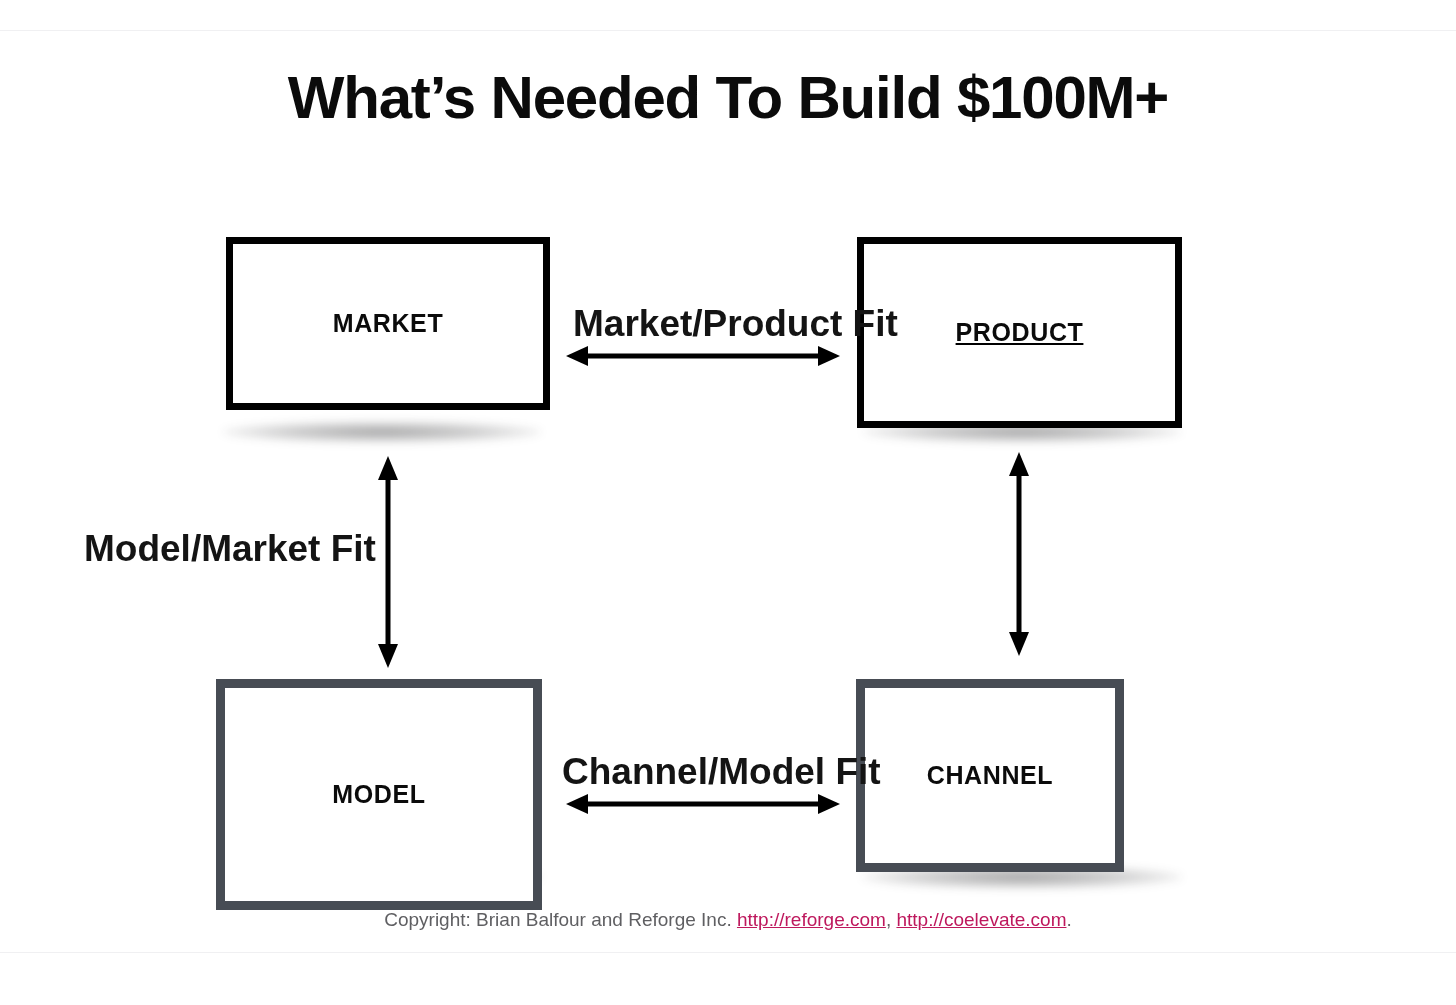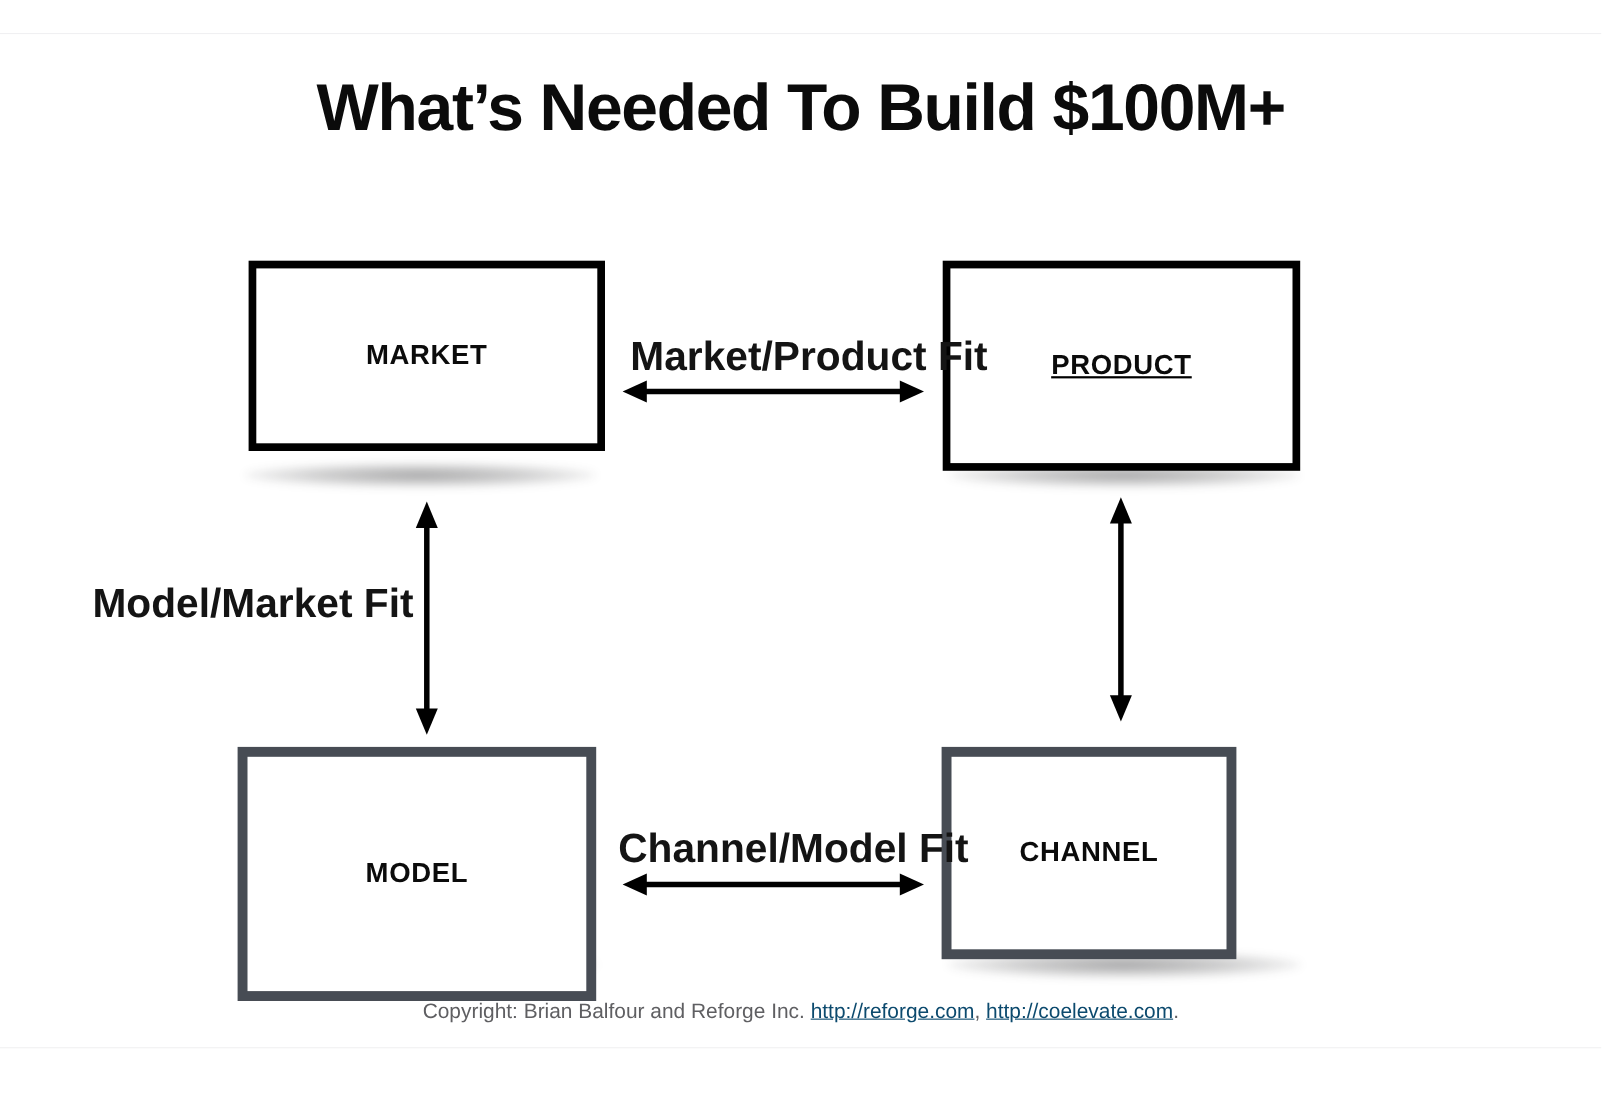"http://reforge.com" .footer .link { color: #0c4a6e -> #be185d }
